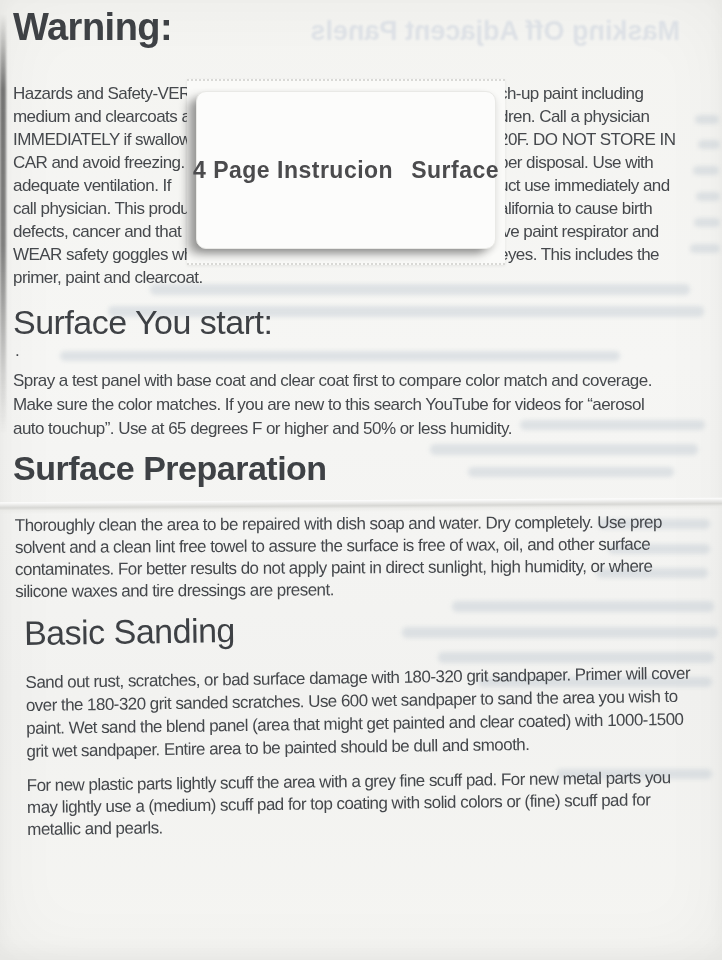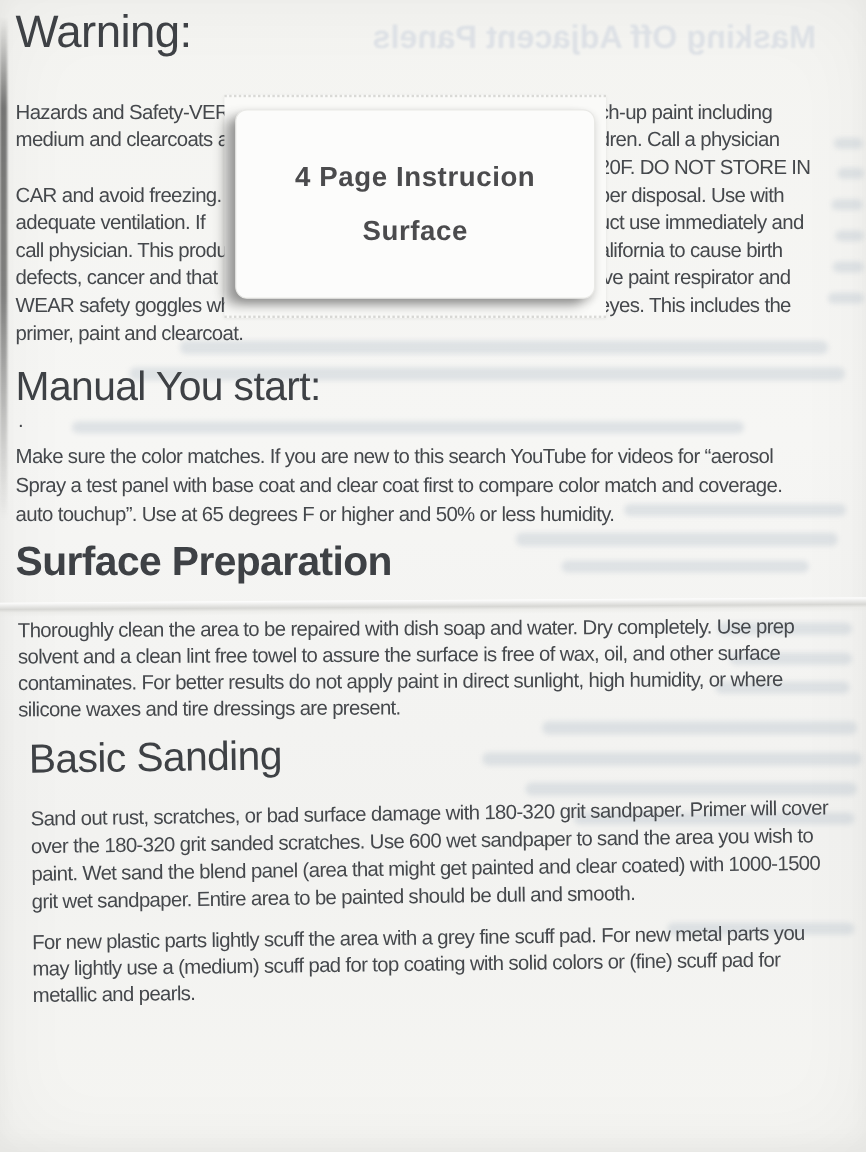"Warning:" .h-warning { font-weight: none -> bold }
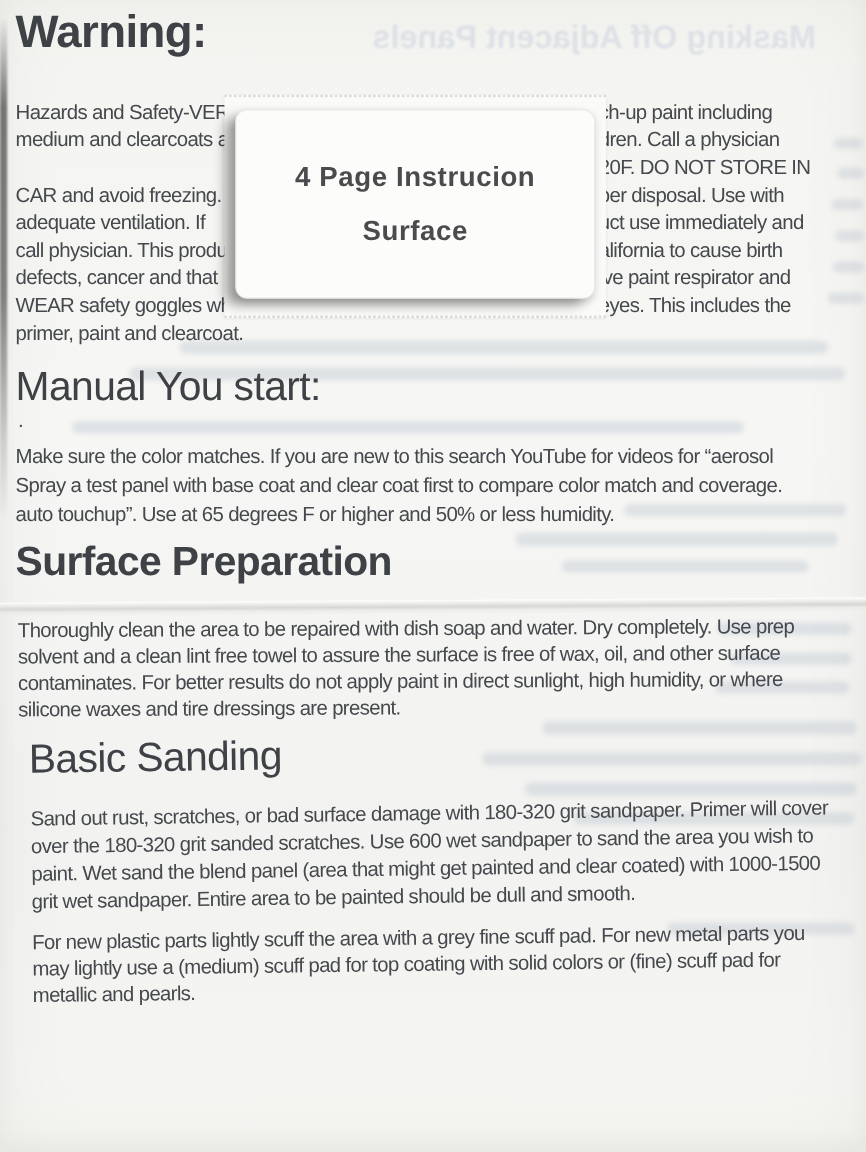"IMMEDIATELY if swallow" span { html: none -> <span>IMMEDIATELY if swallow</span> }
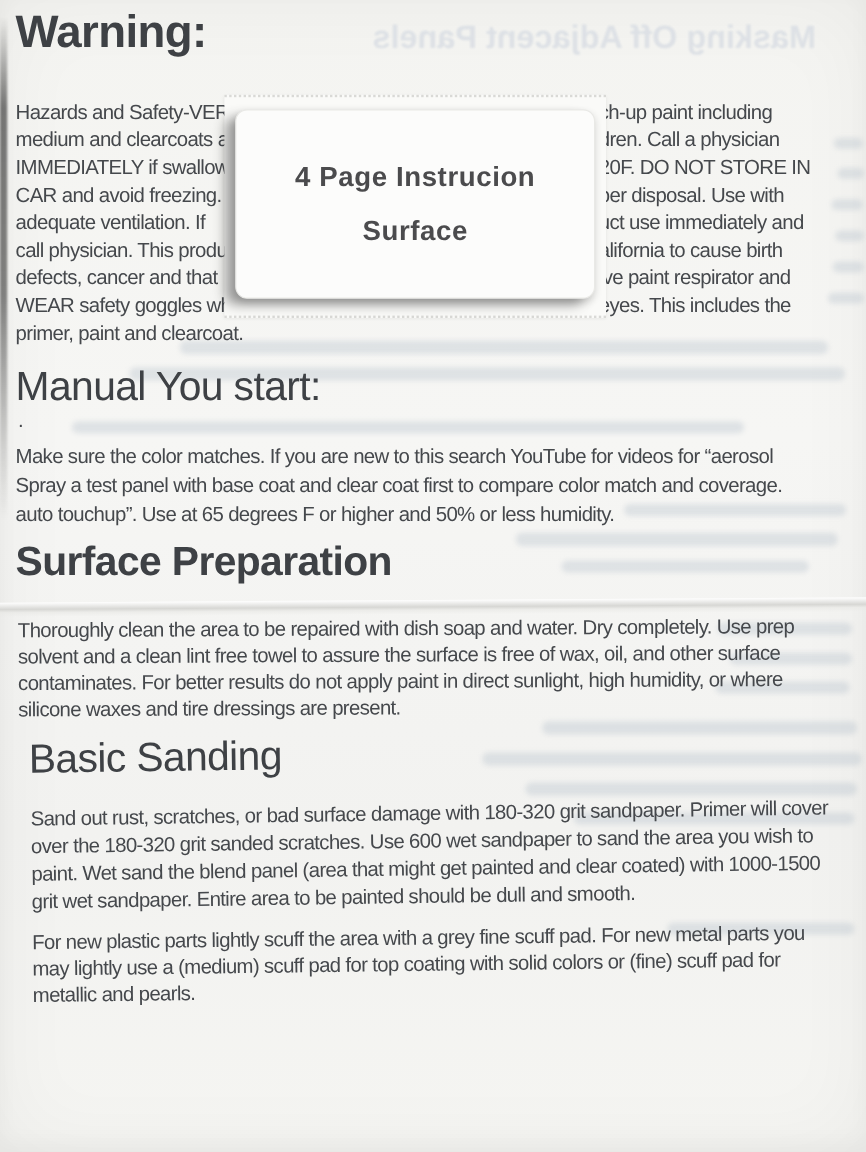"4 Page Instrucion" .sticker { flex-direction: column -> row }
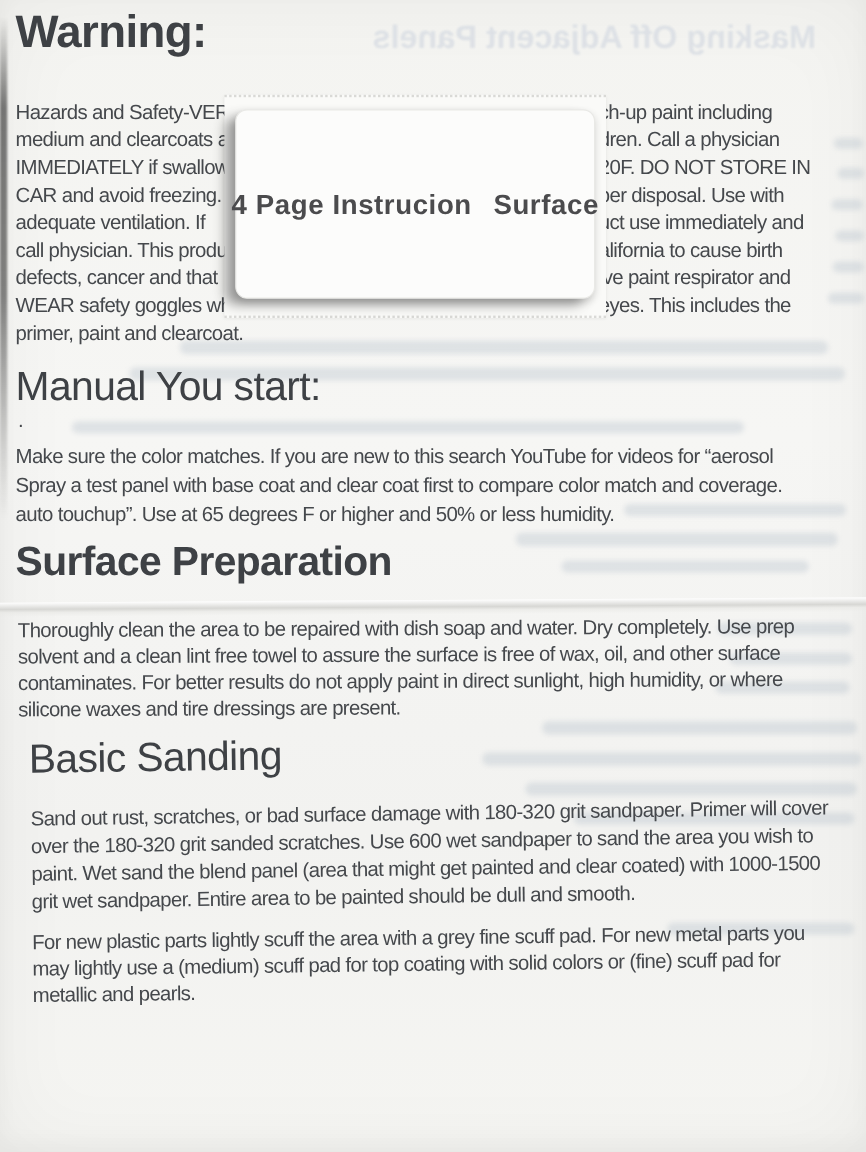"Manual You start:" div.h { text: Manual -> Surface }
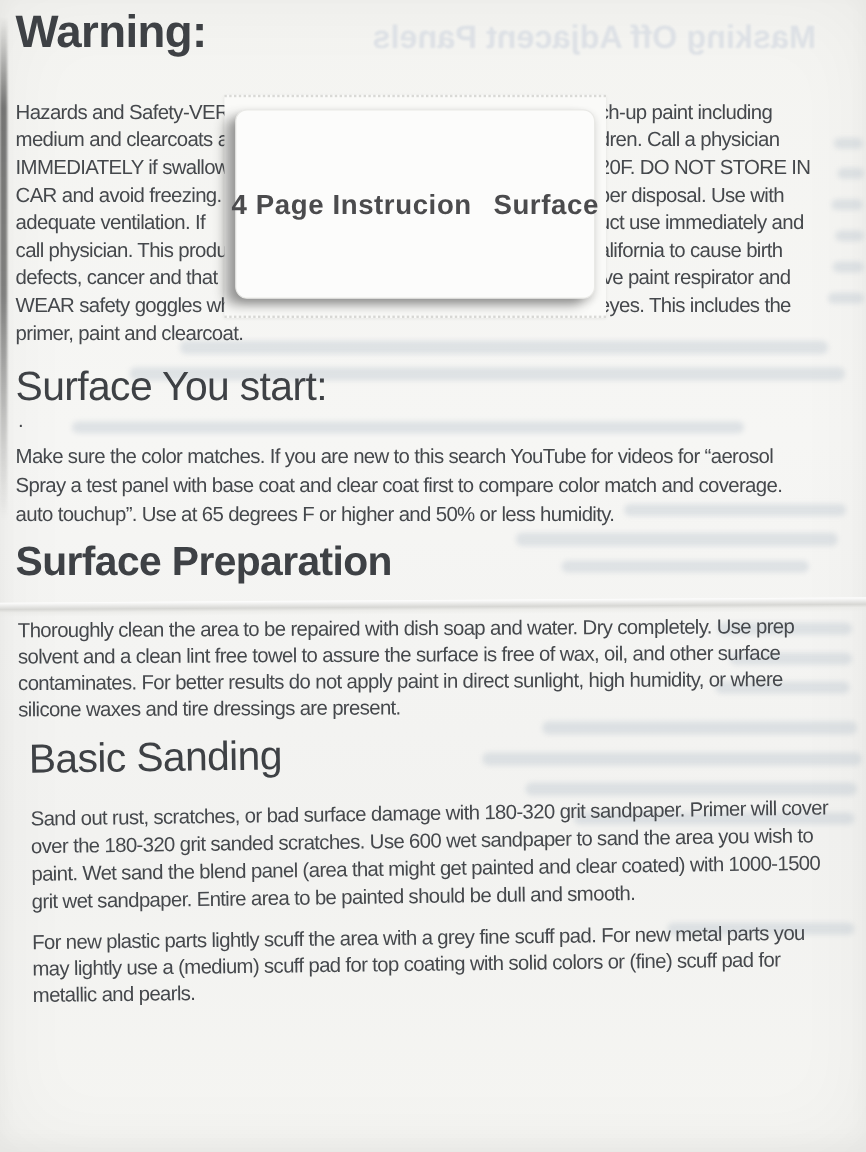"Make sure the color matches." div { order: before "Spray a test panel with" -> after "Spray a test panel with" }
